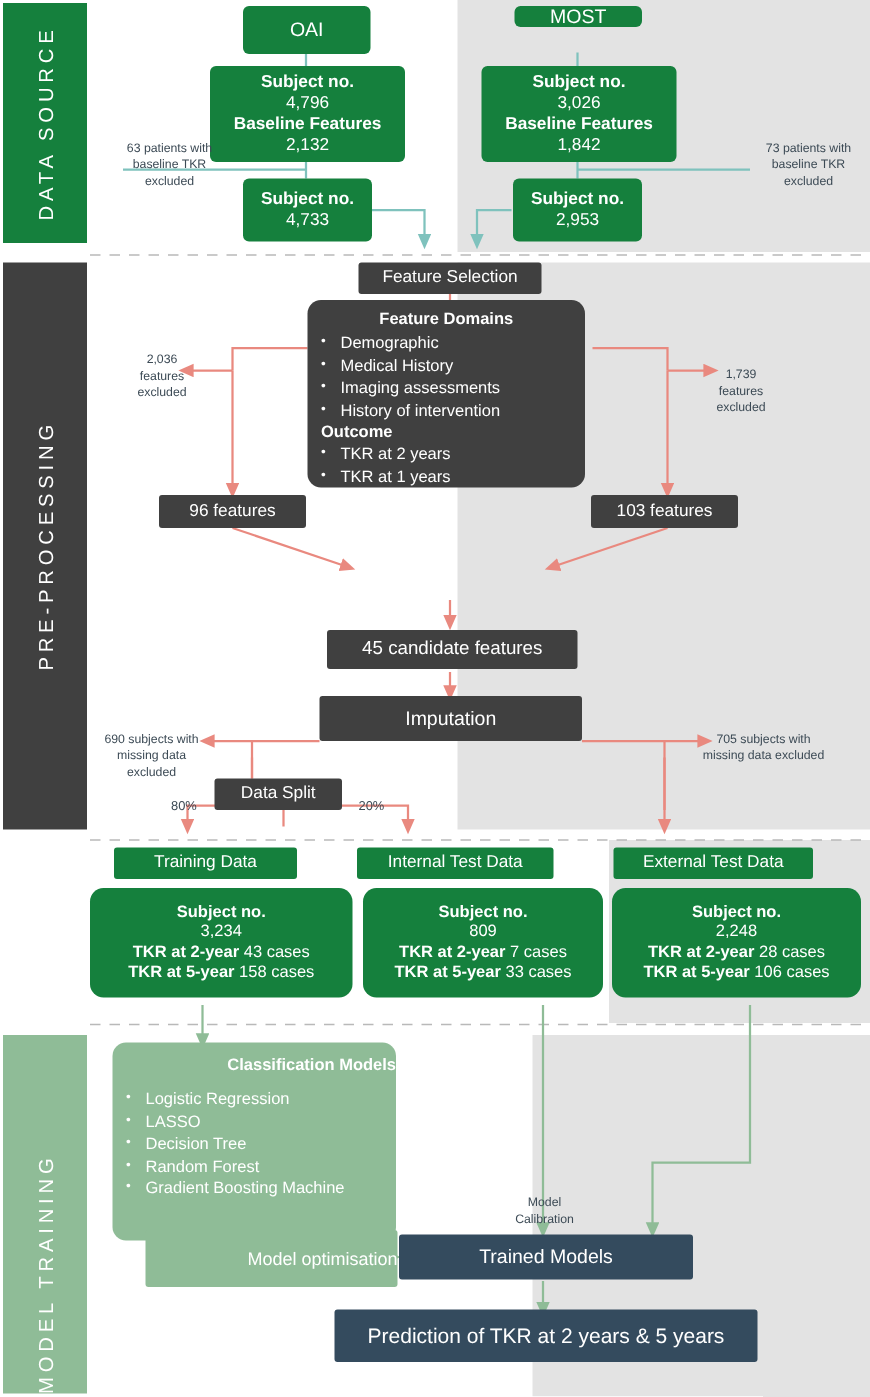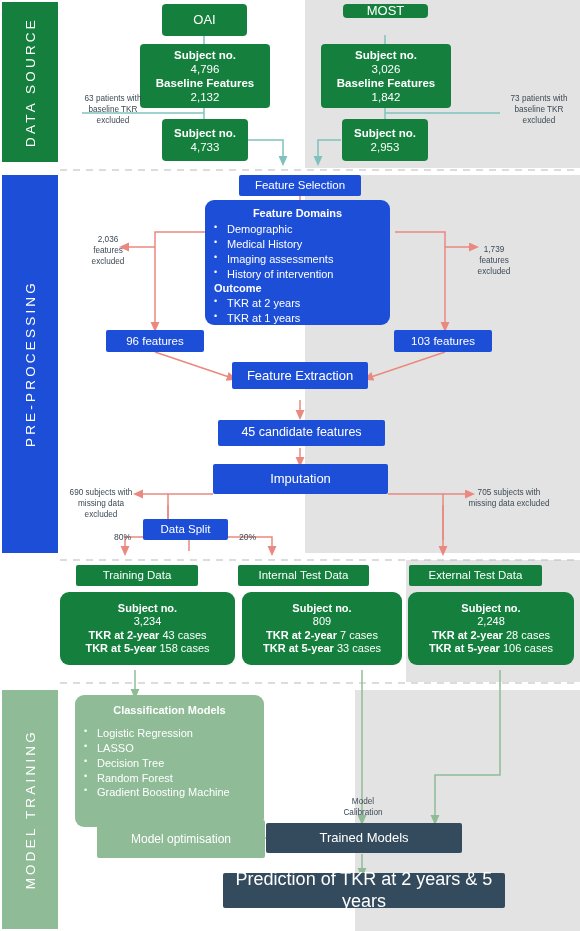"Feature Selection" .salmon { background: #1d4ed8 -> #404040 }
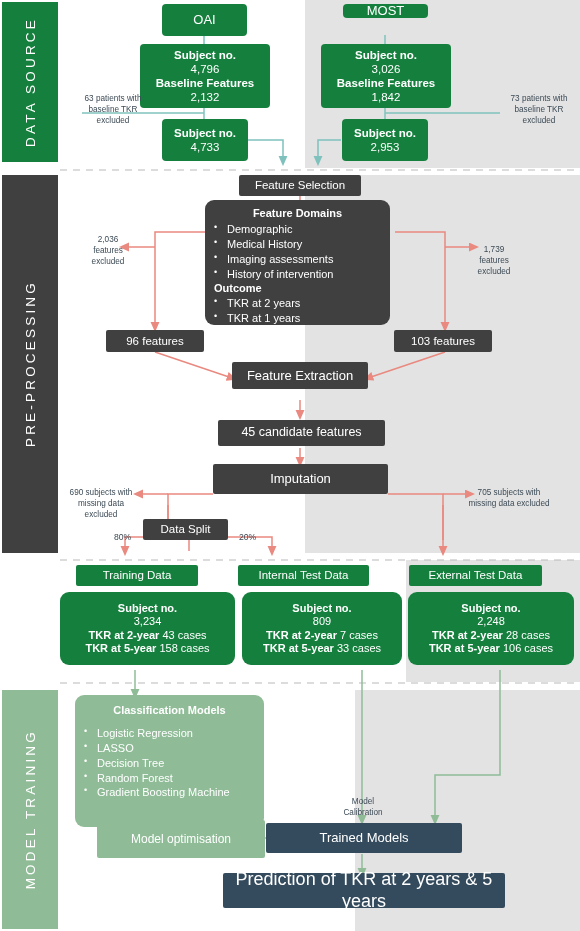"Feature Extraction" div.node { html: <div> <span>Feature Extraction</span> </div> -> none }
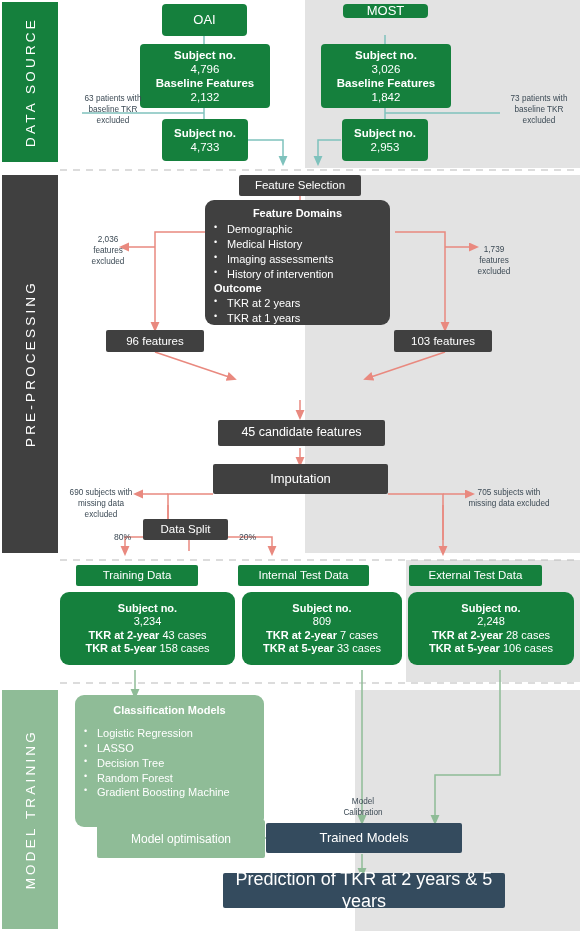"Classification Models" .green { align-items: none -> flex-end }
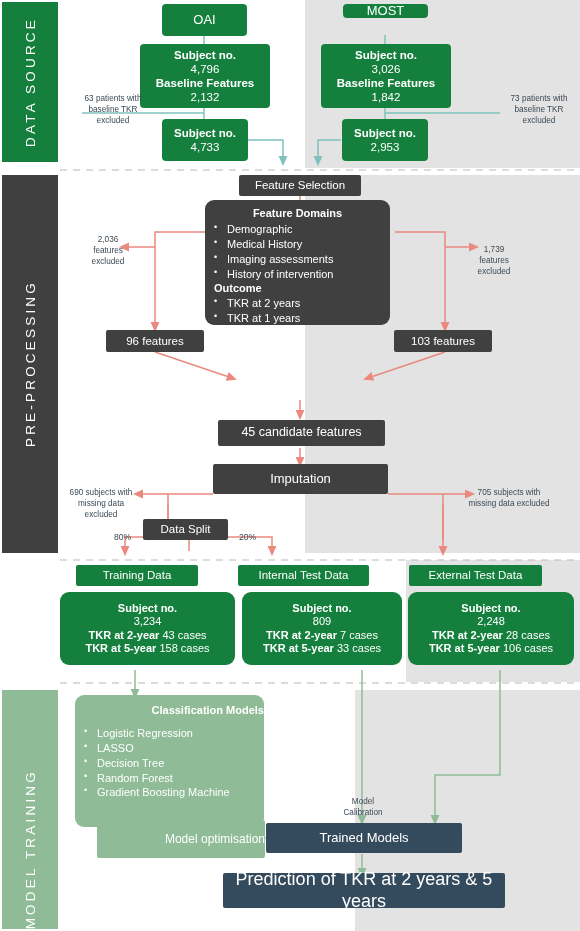"Prediction of TKR at 2" div.node { font-size: 18px -> 14px }
